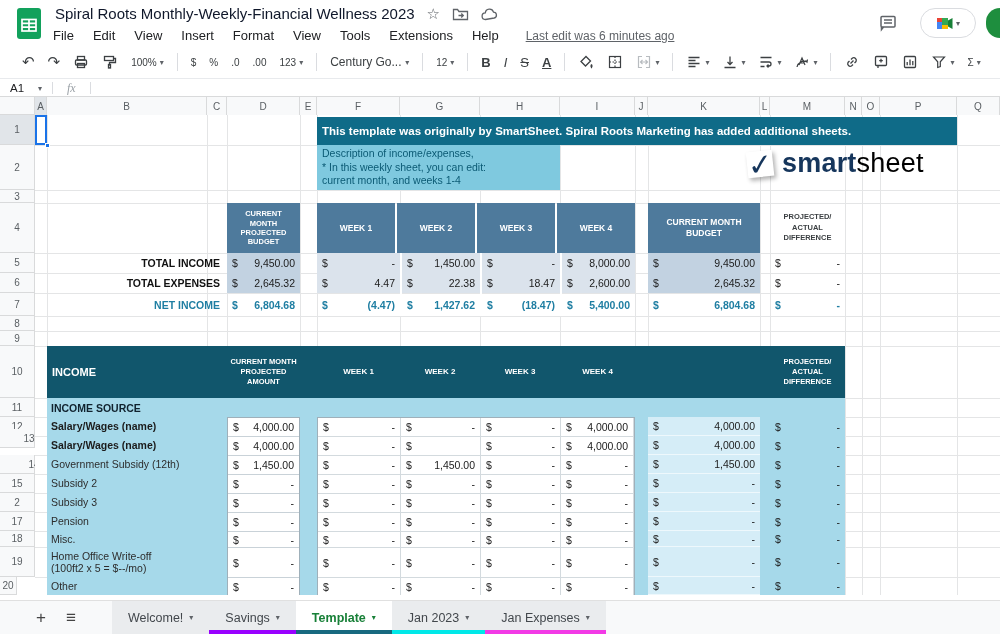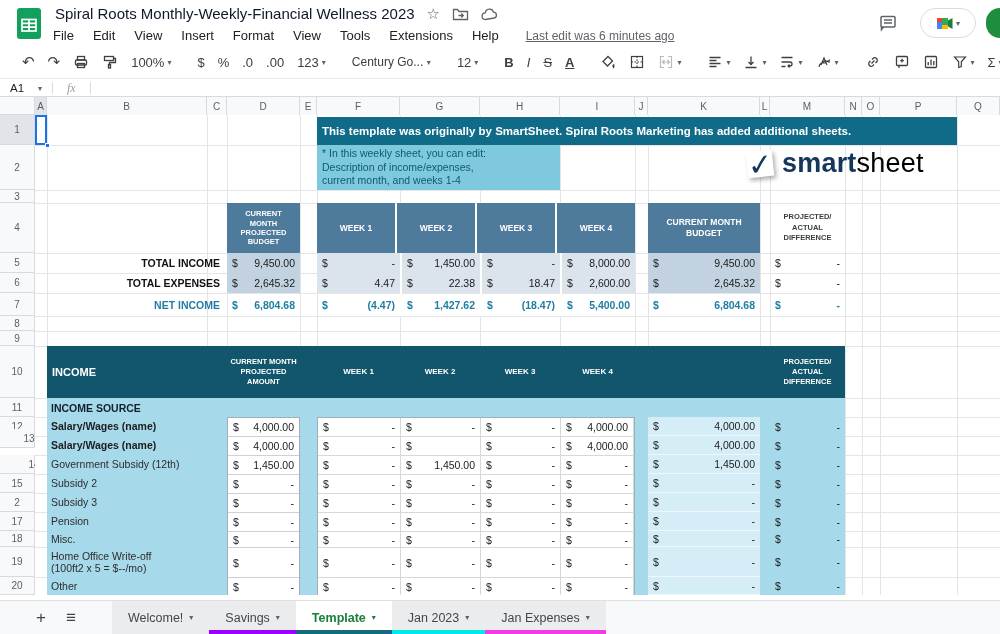"100%" .t-txt { font-size: 13px -> 10px }
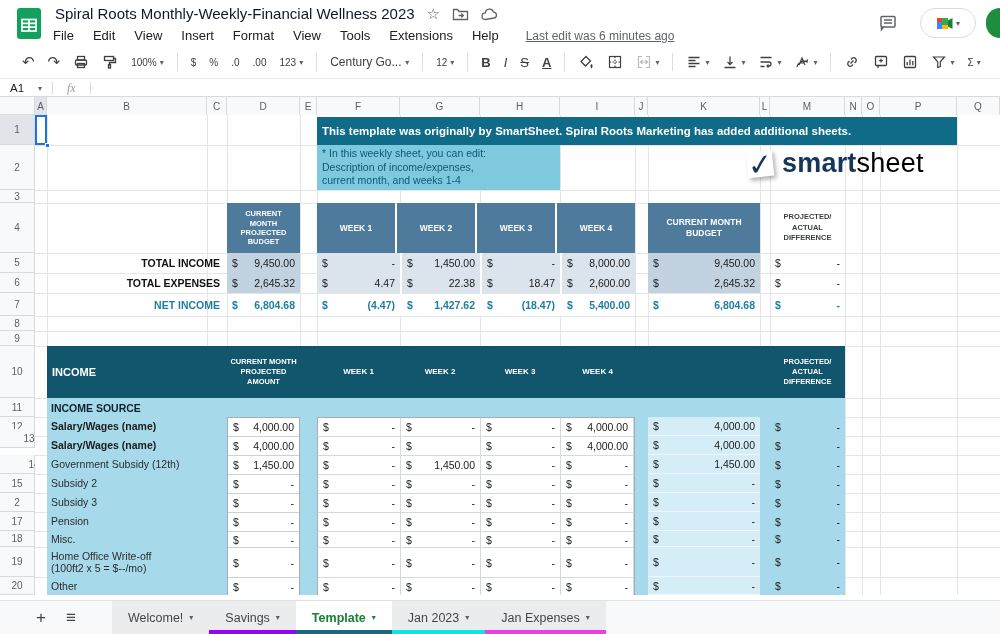"* In this weekly sheet," div { order: before "Description of income/expenses," -> after "Description of income/expenses," }
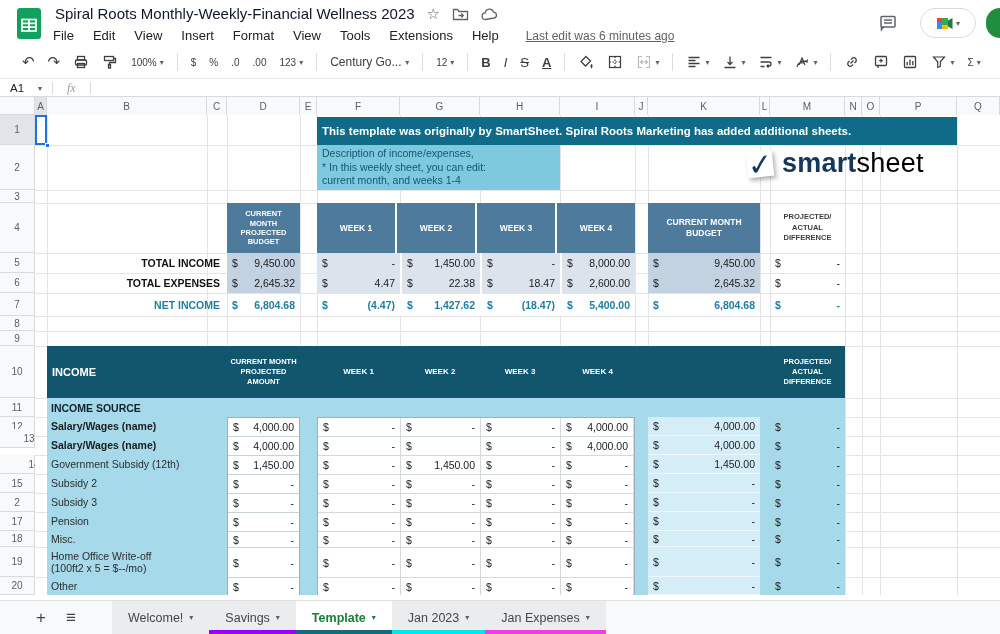"20" div.rowh { width: 35px -> 17px }
